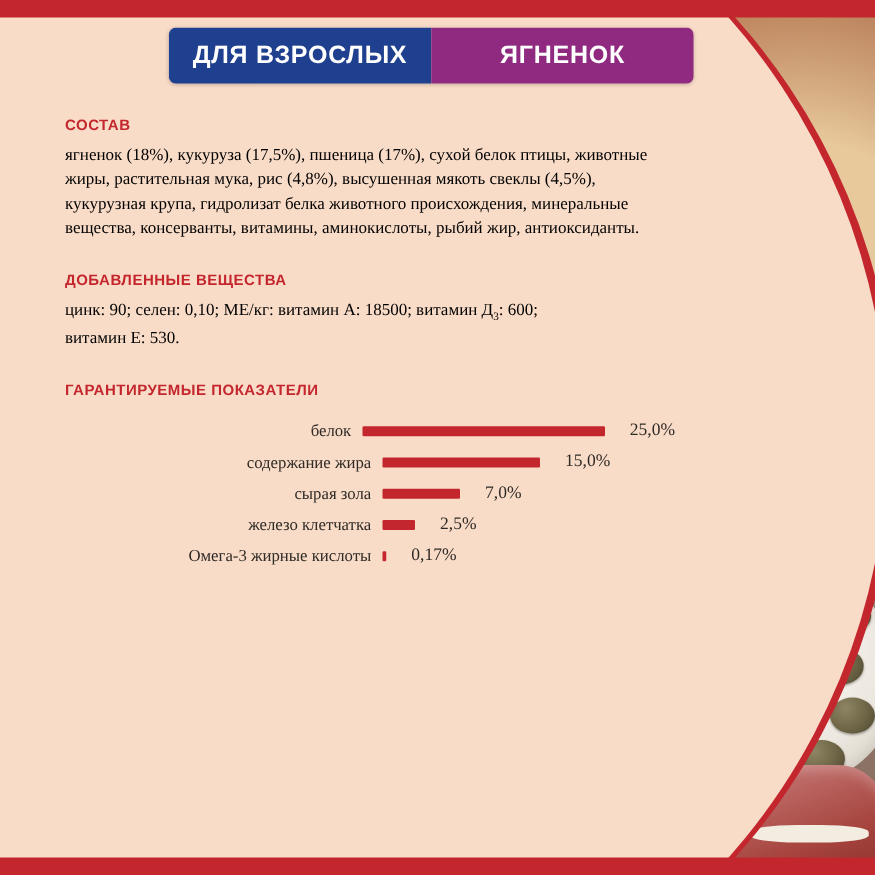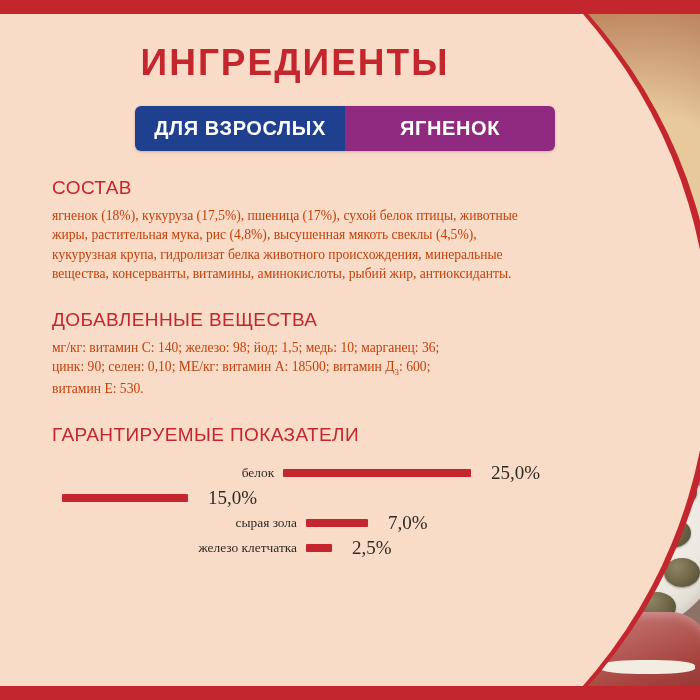"ИНГРЕДИЕНТЫ" div.title { html: <div>ИНГРЕДИЕНТЫ</div> -> none }
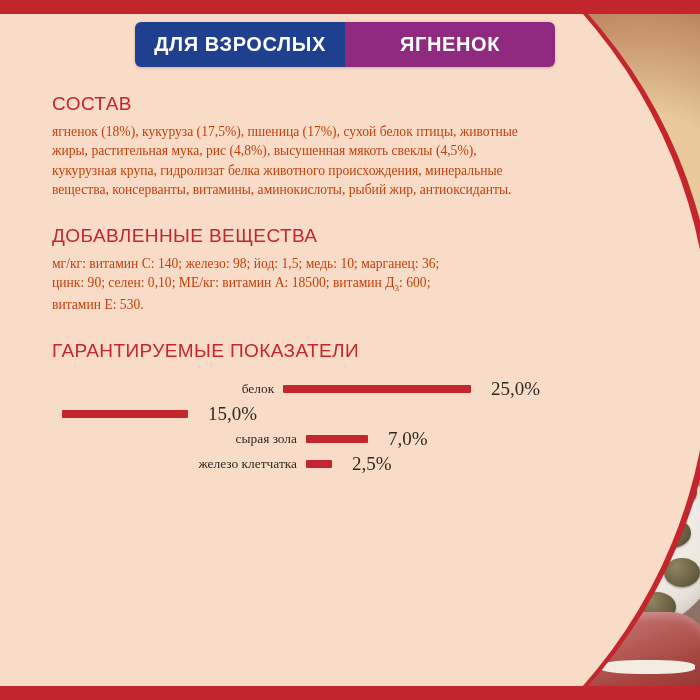"СОСТАВ" .s-head { font-size: 19px -> 12px; font-weight: normal -> bold }
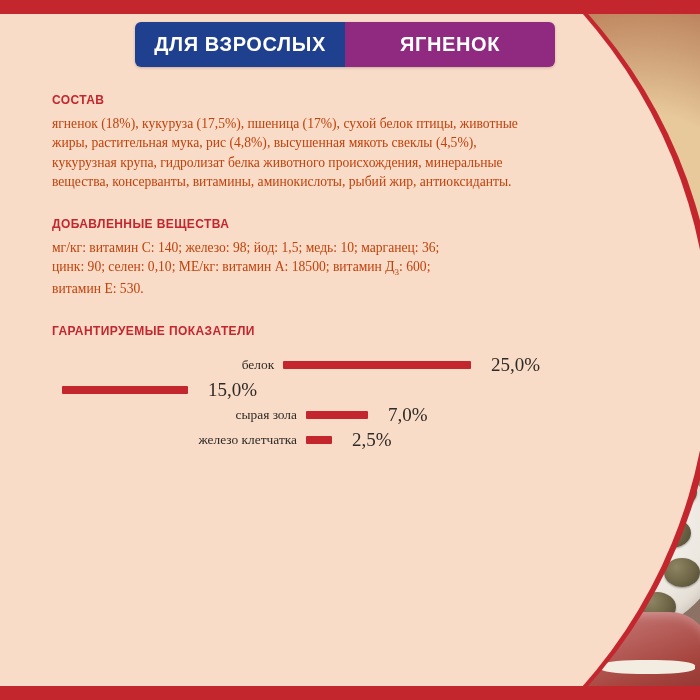"ягненок (18%), кукуруза (17,5%), пшеница" .s-body { color: #c2410c -> #000000 }
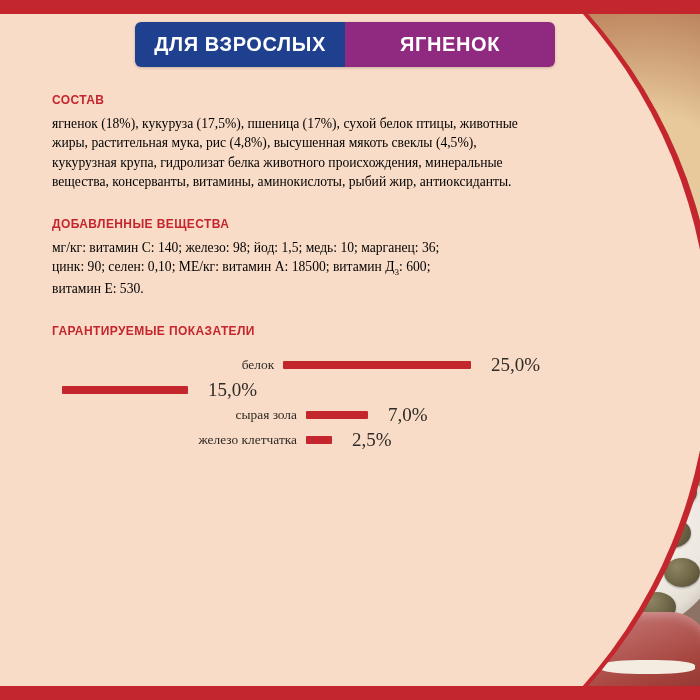"мг/кг: витамин С: 140; железо:" div { html: <div>мг/кг: витамин С: 140; железо: 98; йод: 1,5; медь: 10; марганец: 36;</div> -> none }
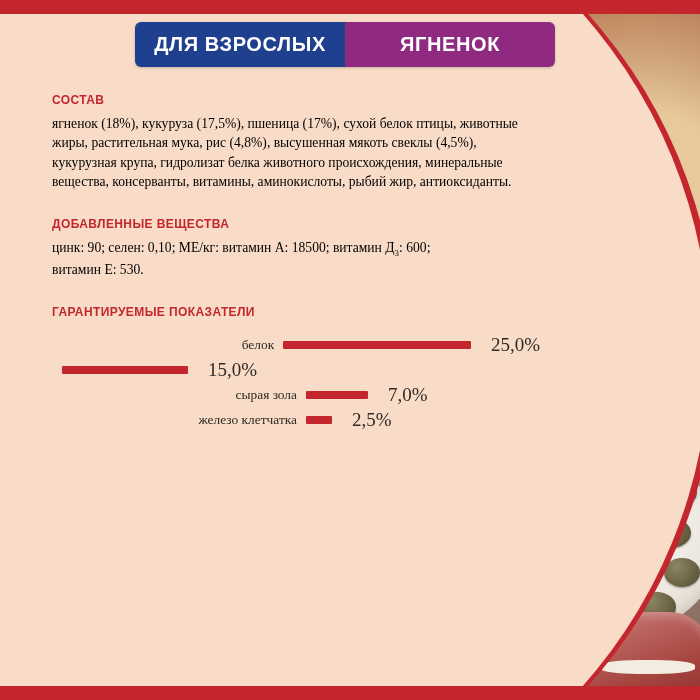"25,0%" .ga-val { font-size: 19px -> 14px }
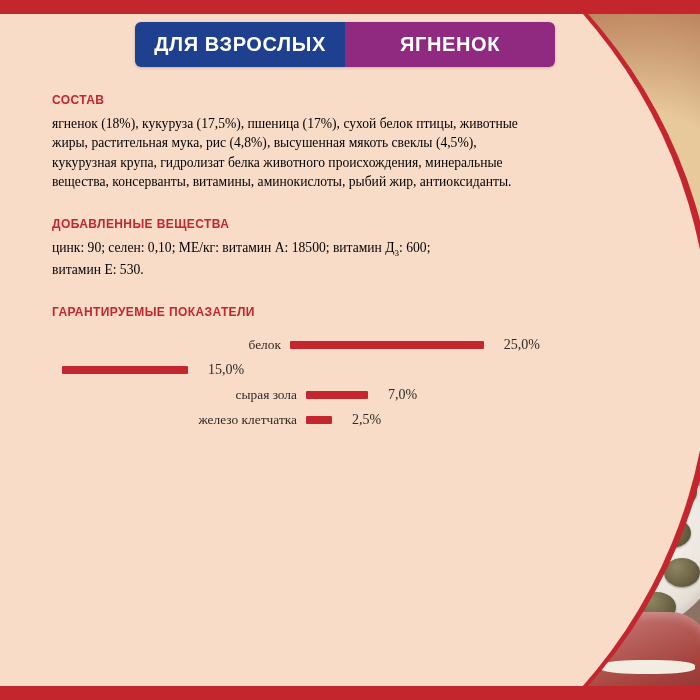"содержание жира" div.ga-label { html: none -> <div>содержание жира</div> }
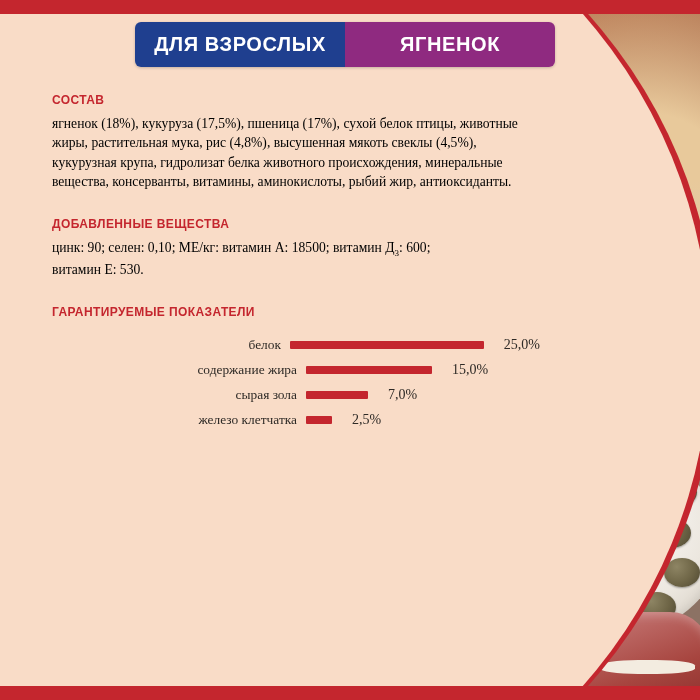"Омега-3 жирные кислоты" div.ga-row { html: none -> <div> <div>Омега-3 жирные кислоты</div> <div></div> <div>0,17%</div> </div> }
